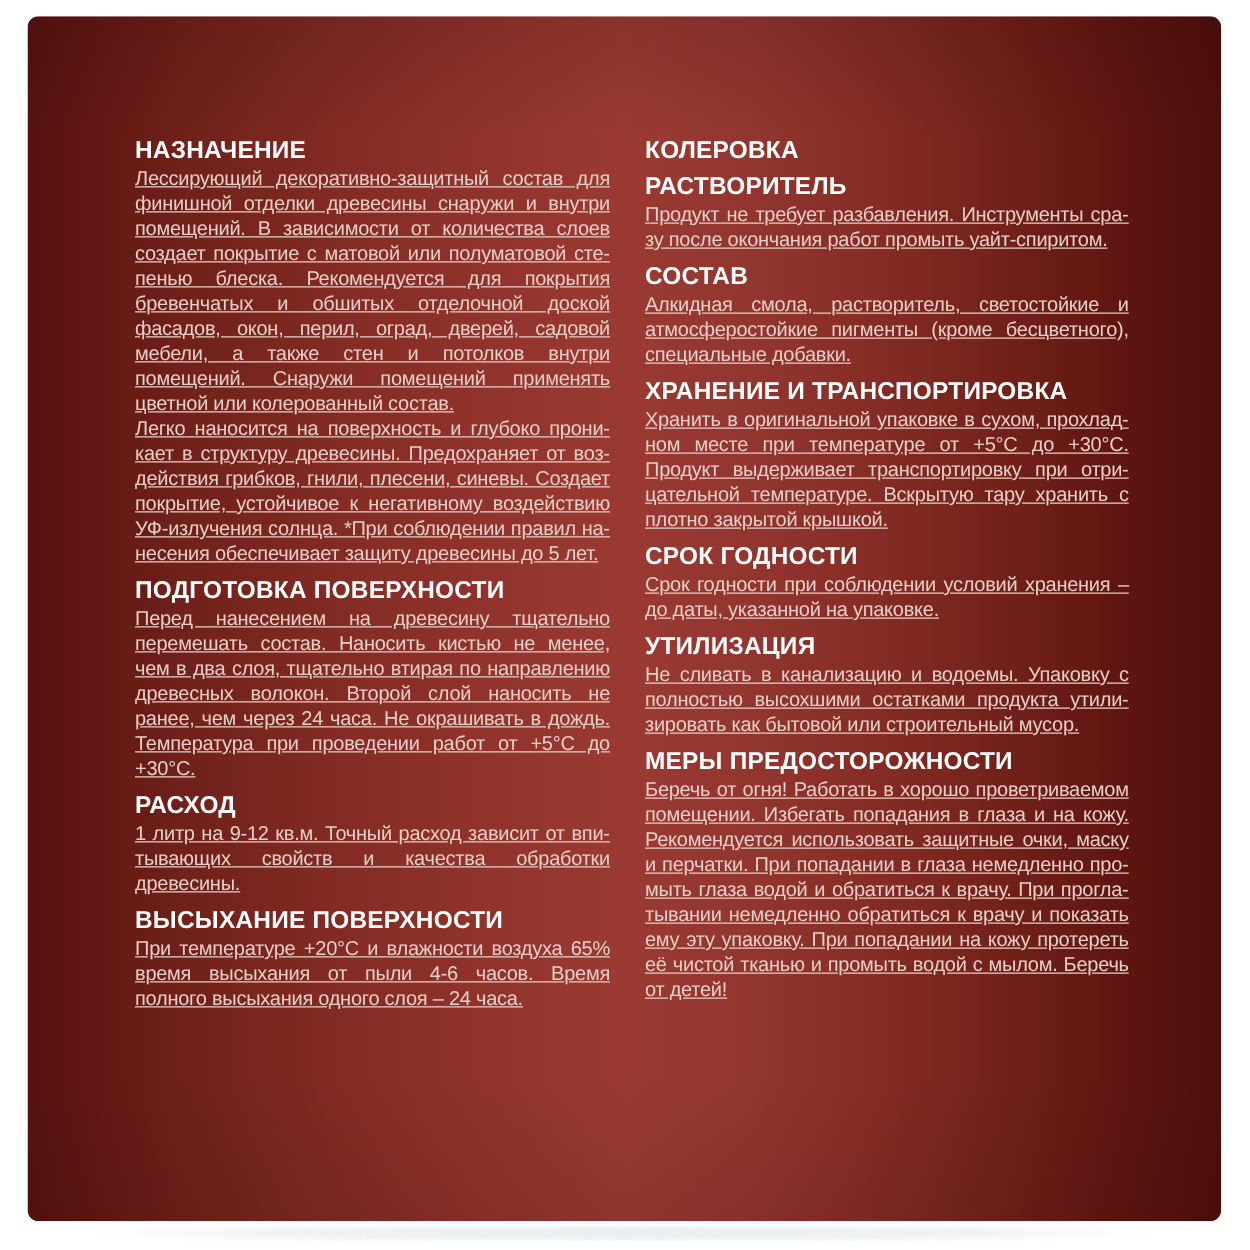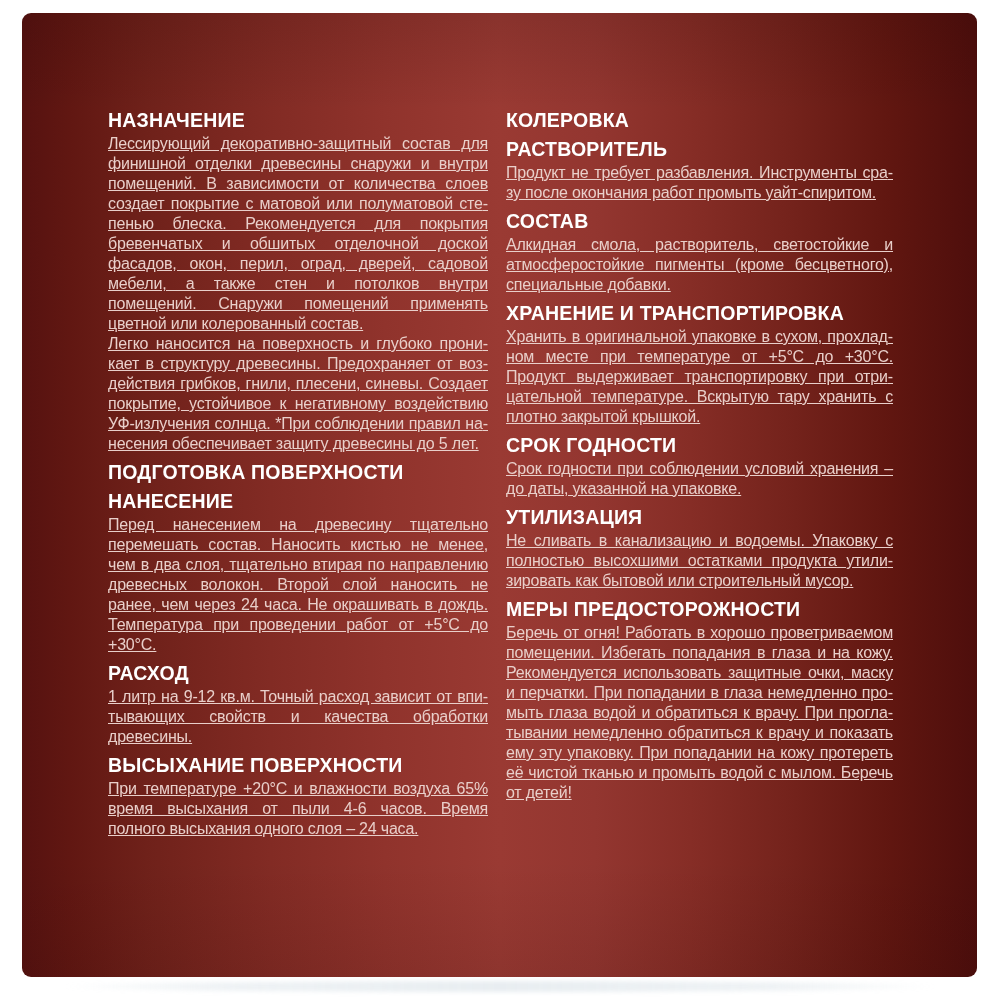"НАЗНАЧЕНИЕ" .content { gap: 18px -> 28px }
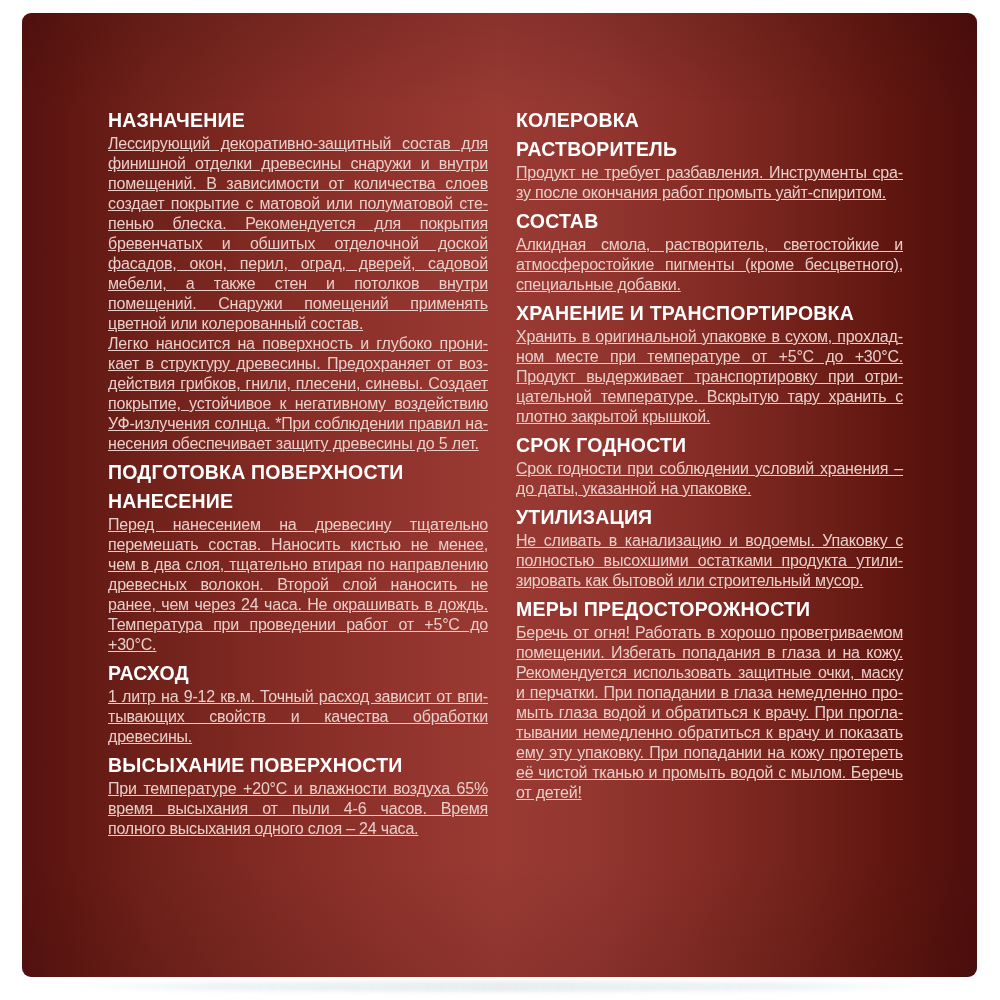"НАНЕСЕНИЕ" h2 { html: <h2>НАНЕСЕНИЕ</h2> -> none }
